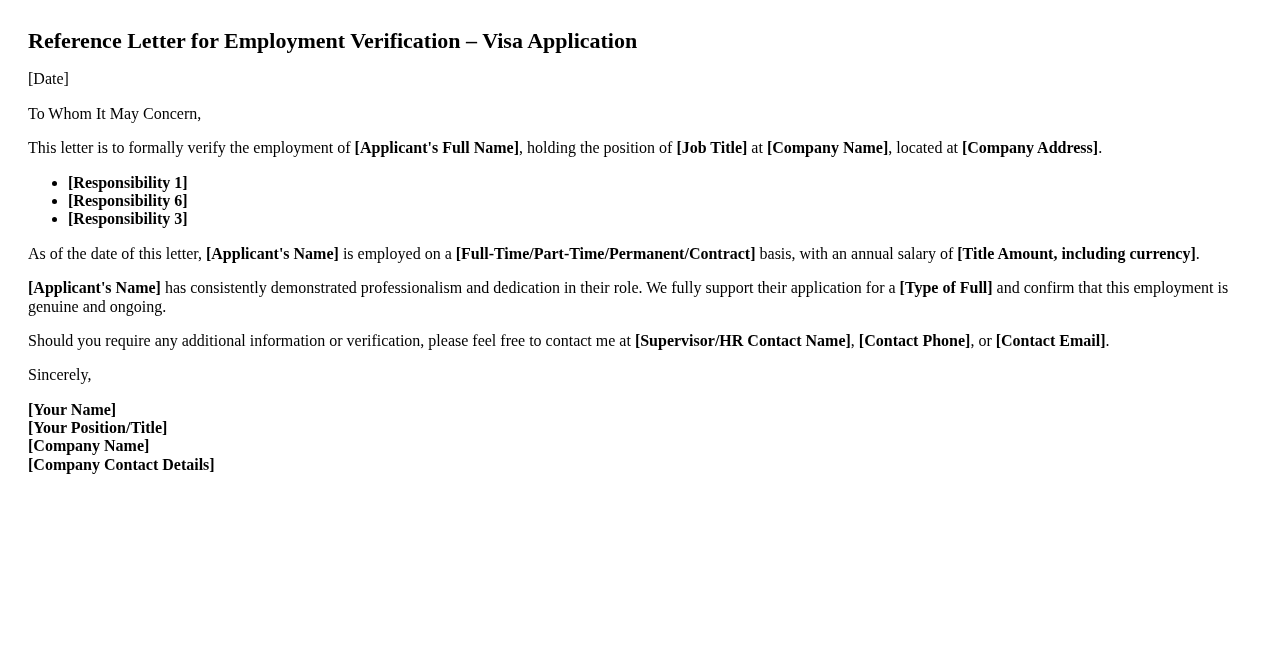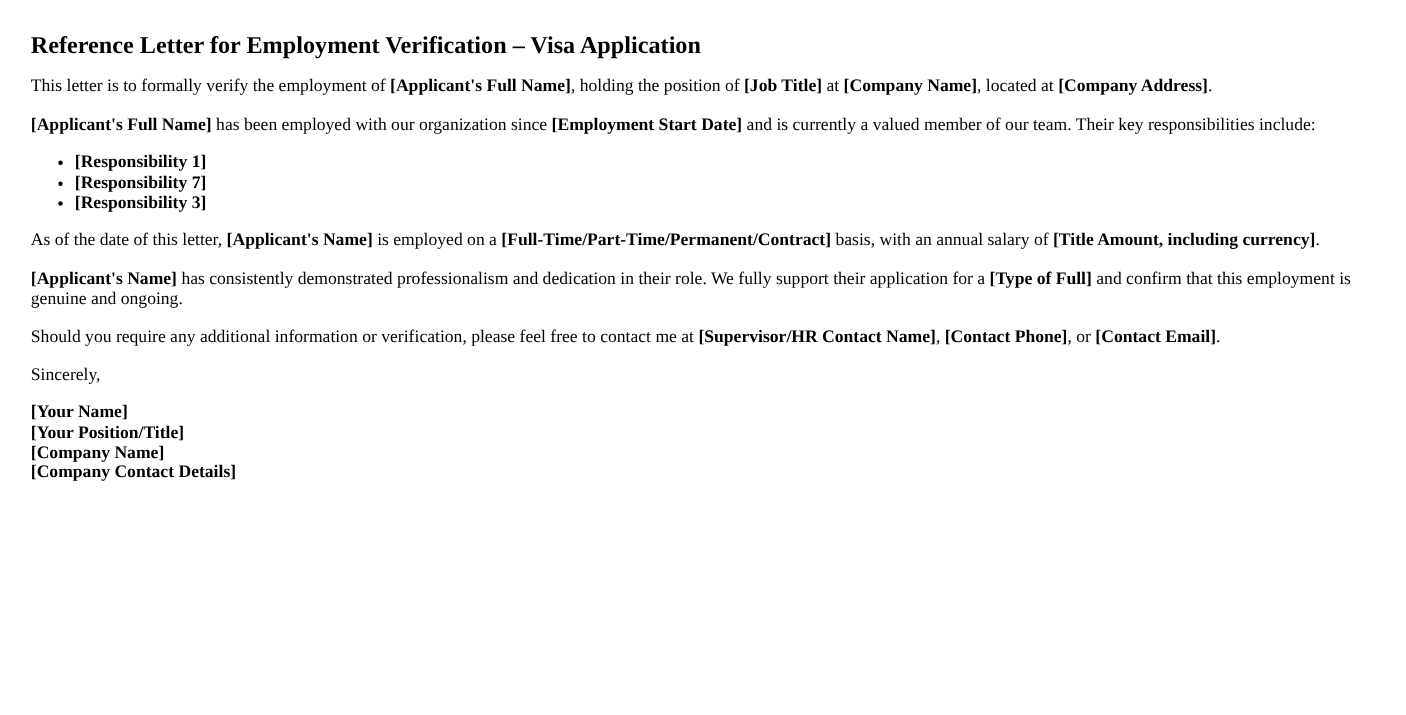"[Date]" p { html: none -> <p><span>[Date]</span></p> }
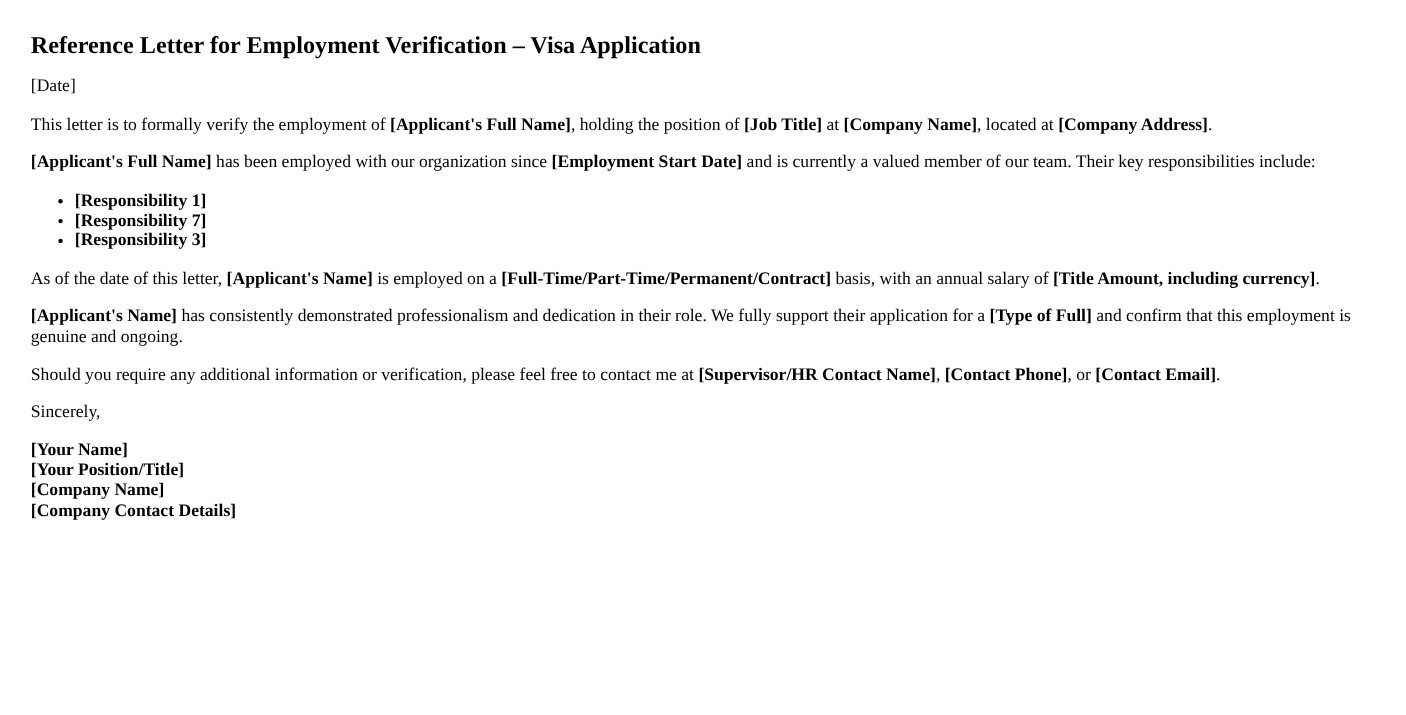"To Whom It May Concern," p { html: none -> <p><span>To Whom It May Concern,</span></p> }
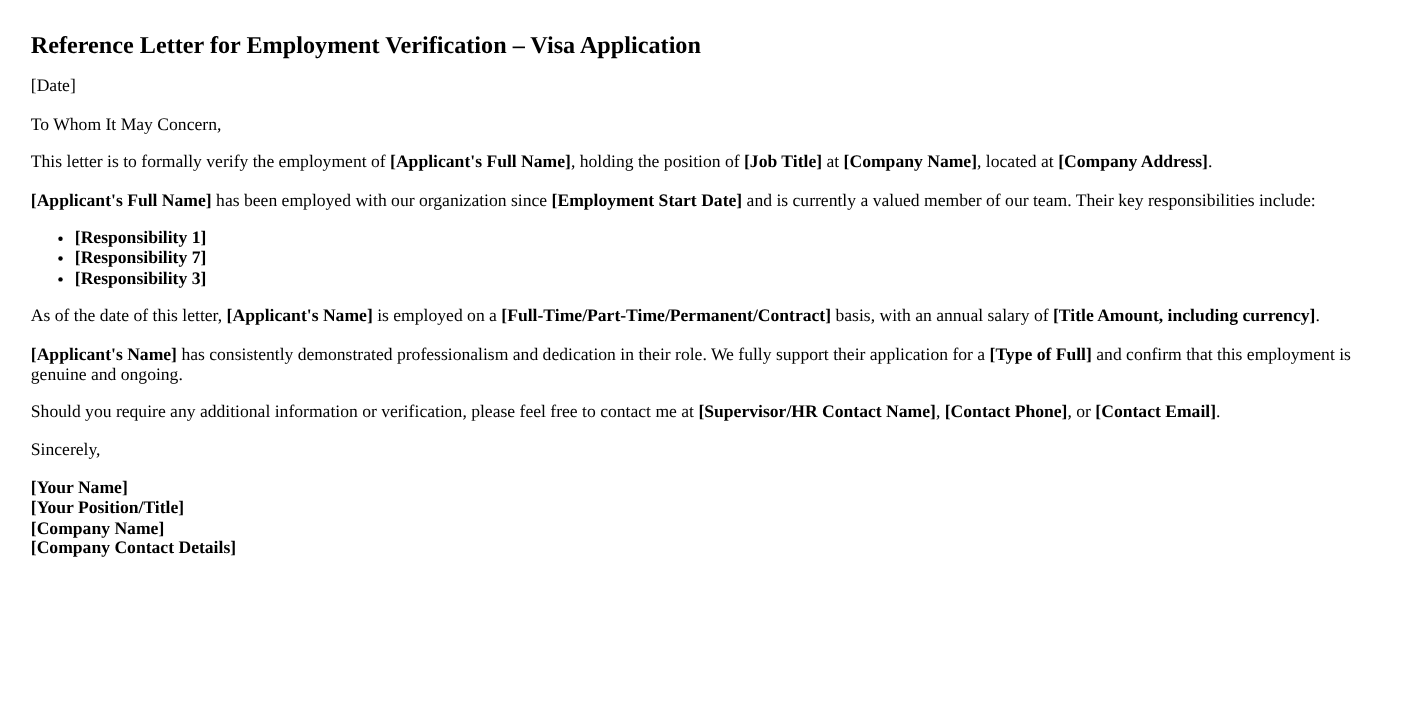"[Applicant's Full Name] has been" p { html: <p><strong>[Applicant's Full Name]</strong><span> has been employed with our organization since </span><strong>[Employment Start Date]</strong><span> and is currently a valued member of our team. Their key responsibilities include:</span></p> -> none }
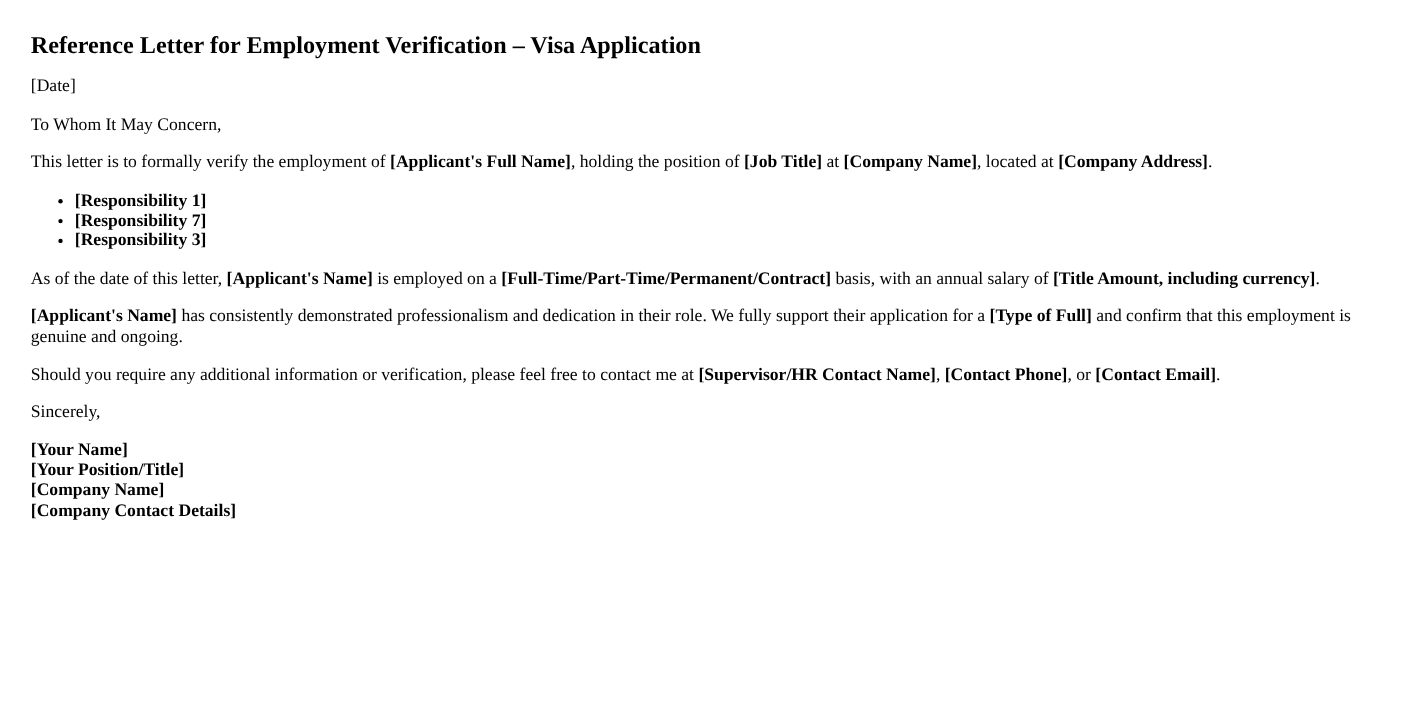"[Responsibility 7]" li { text: 7 -> 6 }
